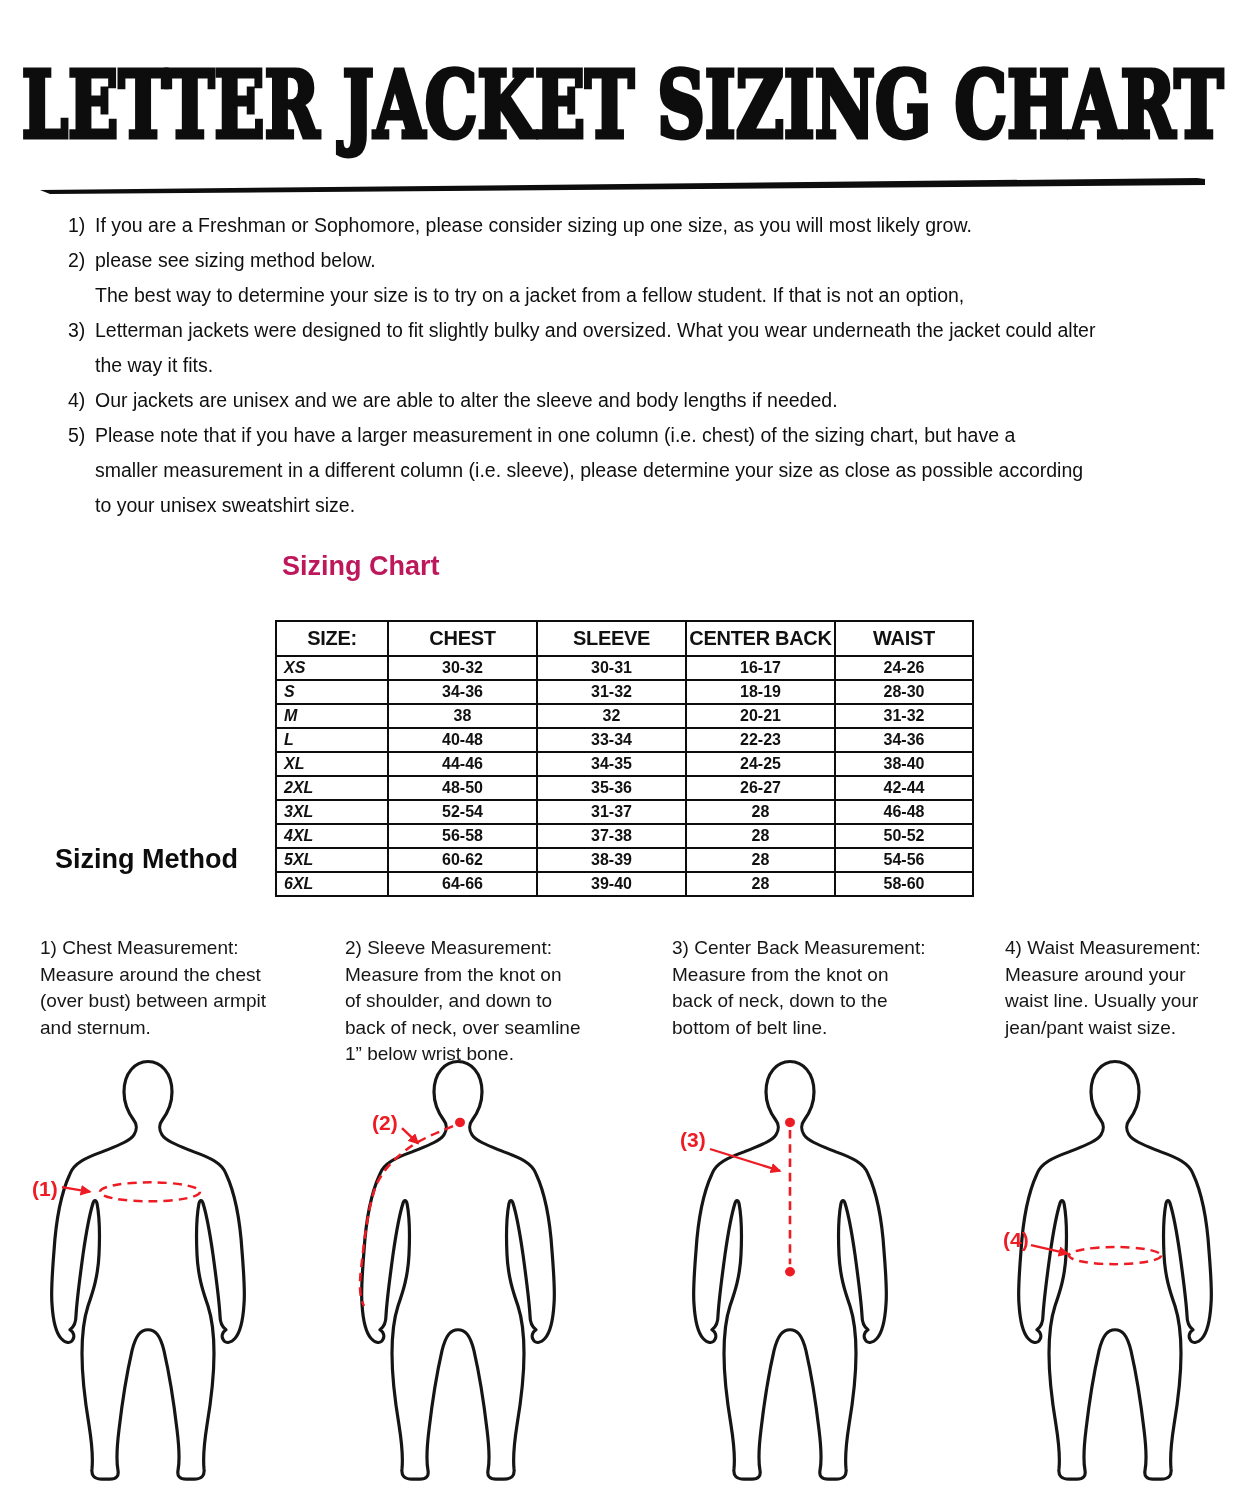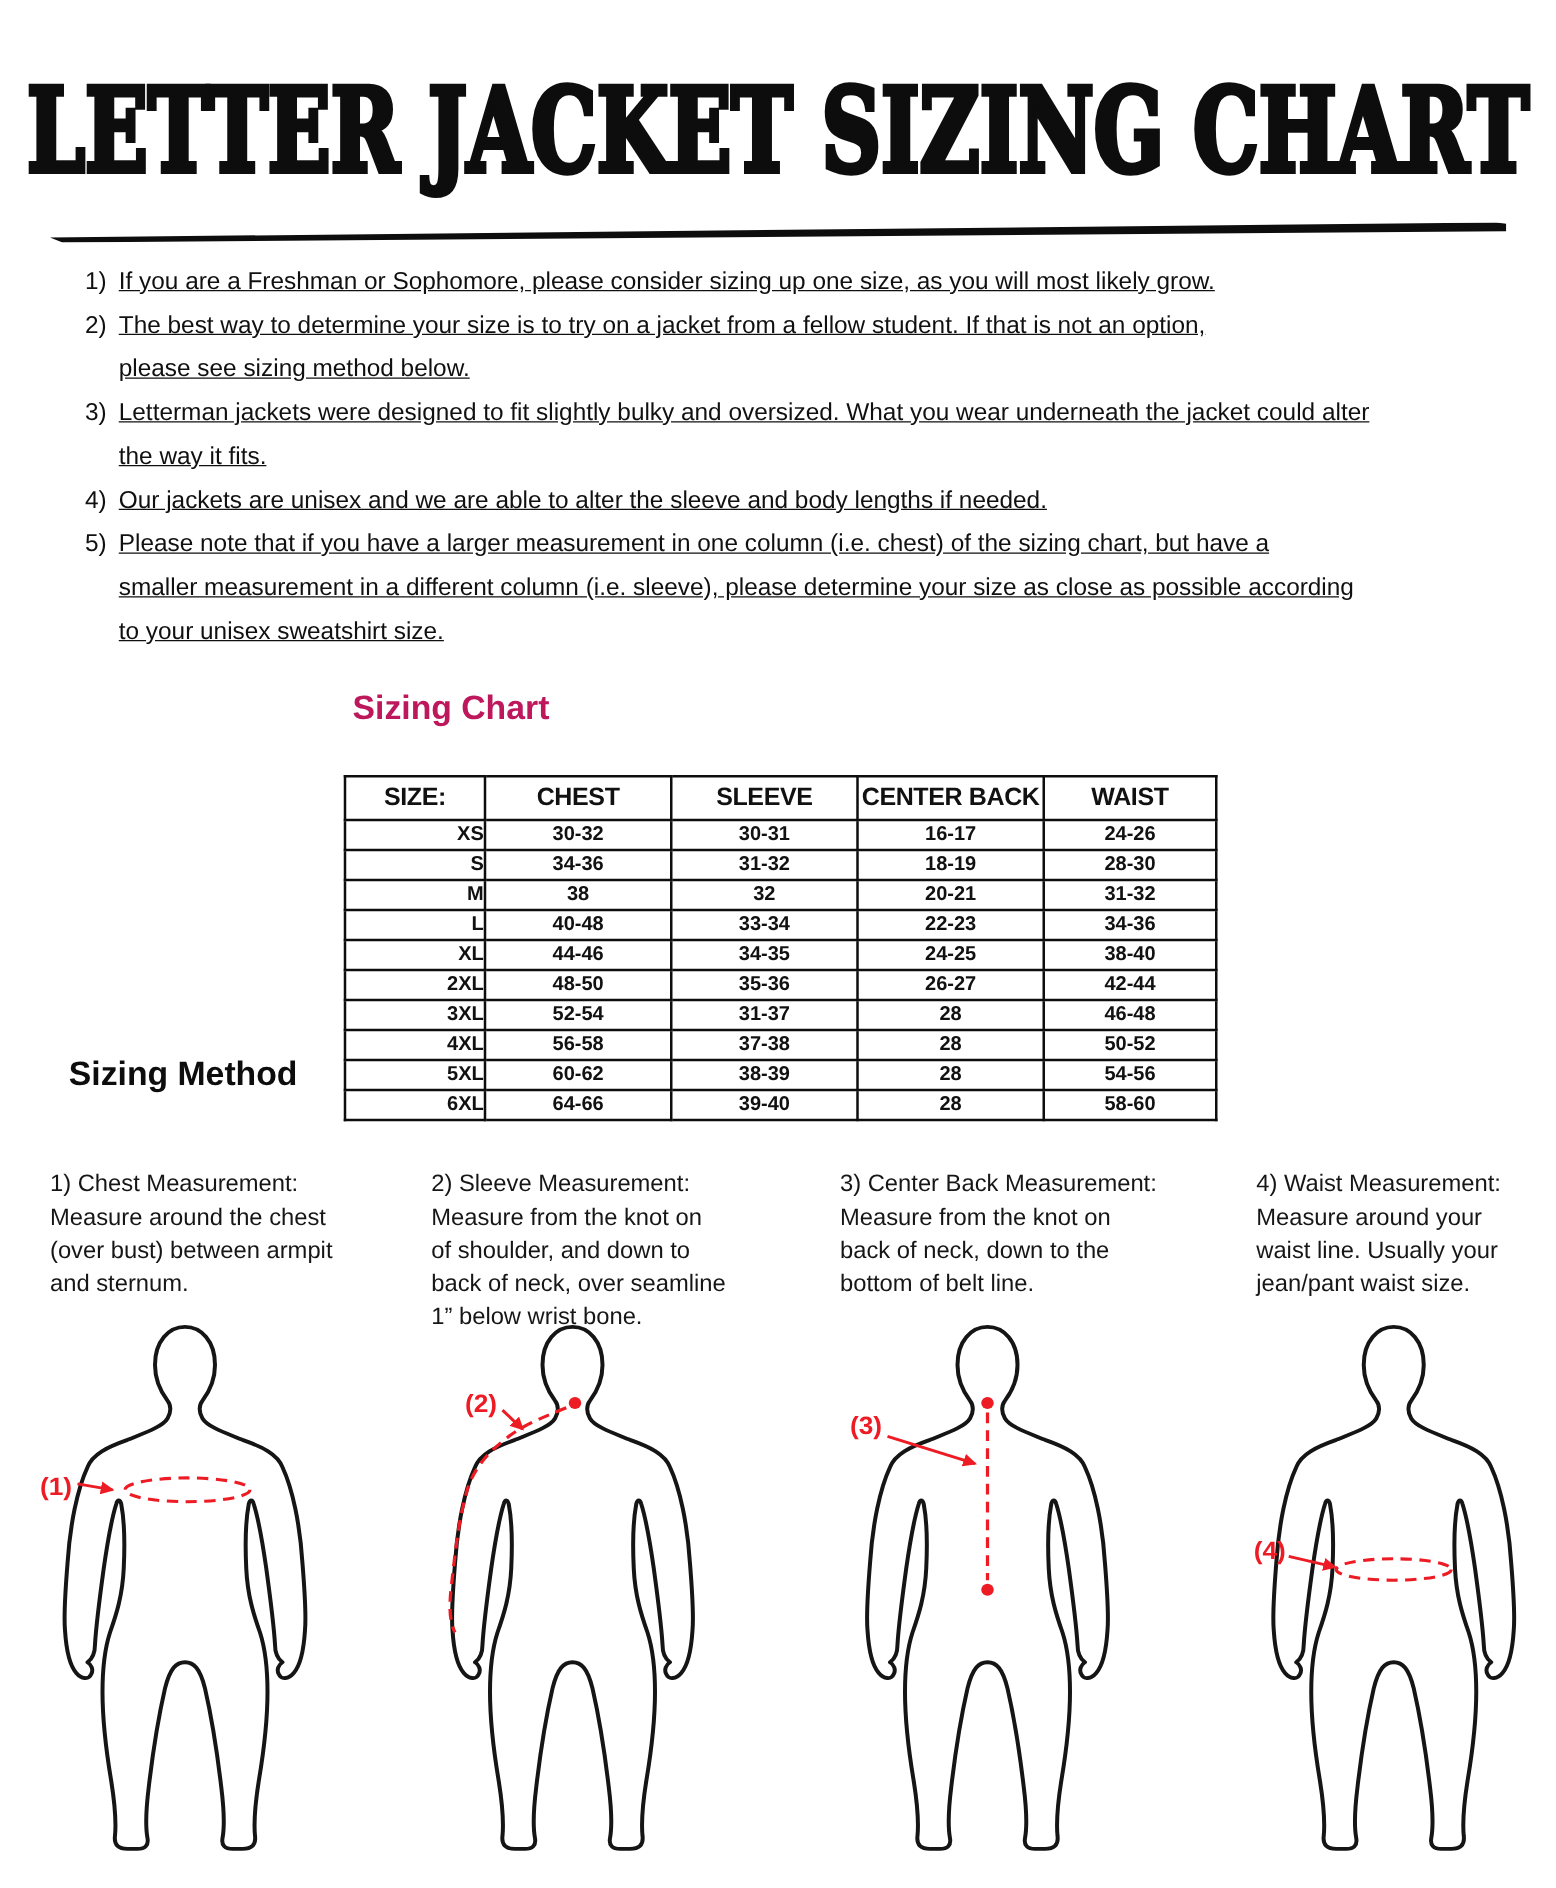"If you are a Freshman" .note-body { text-decoration: underline -> none }
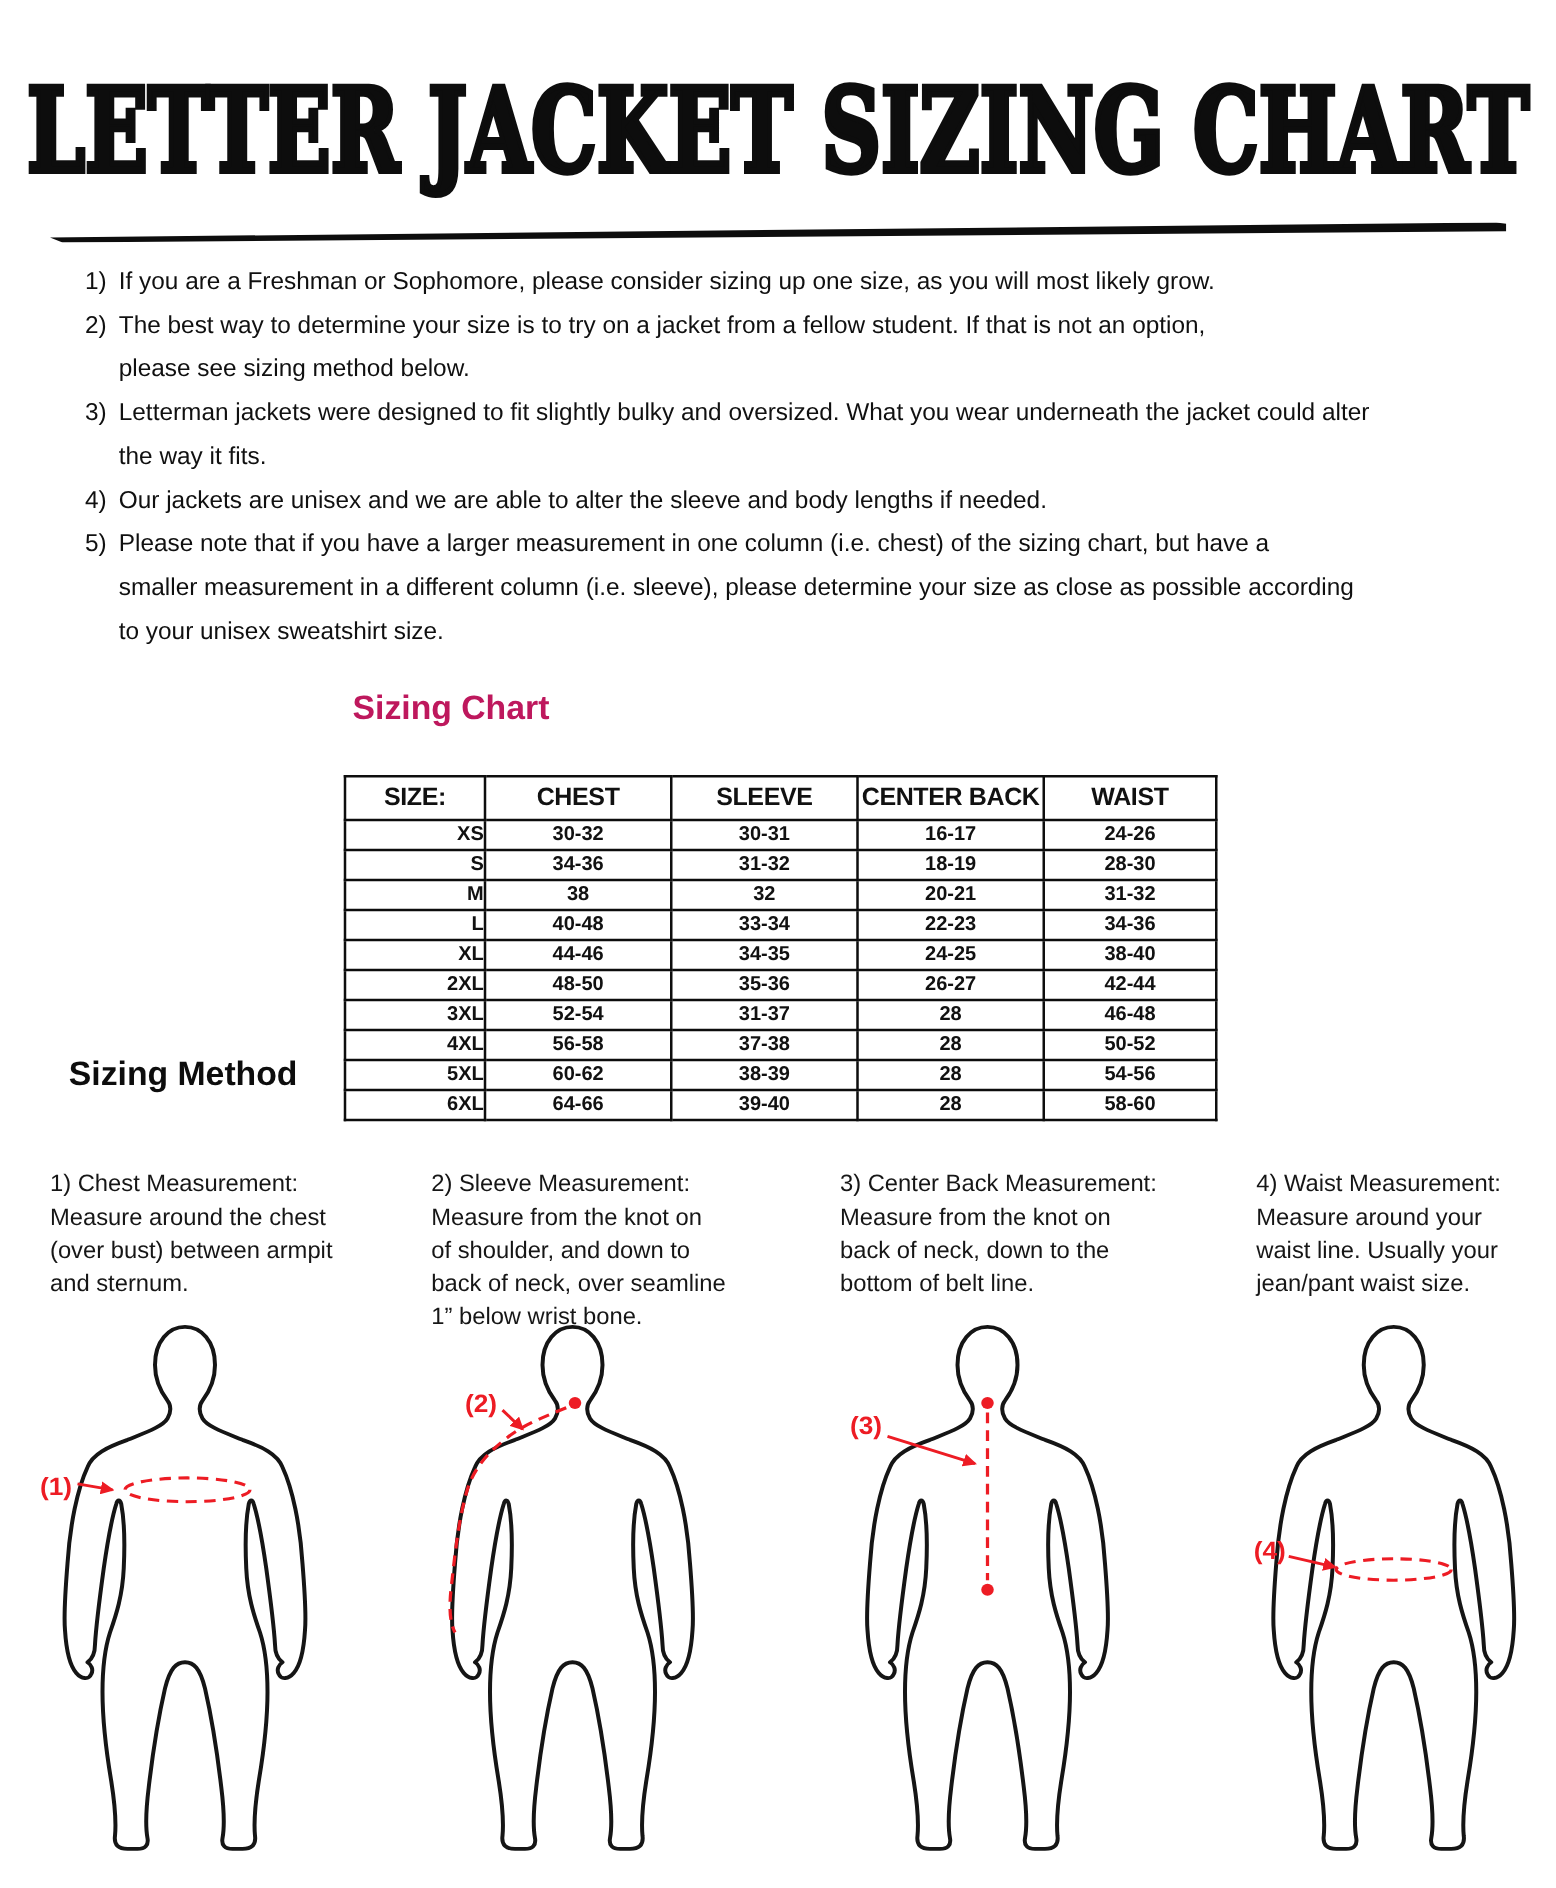"The best way to determine" div.note-line { order: before "please see sizing method below." -> after "please see sizing method below." }
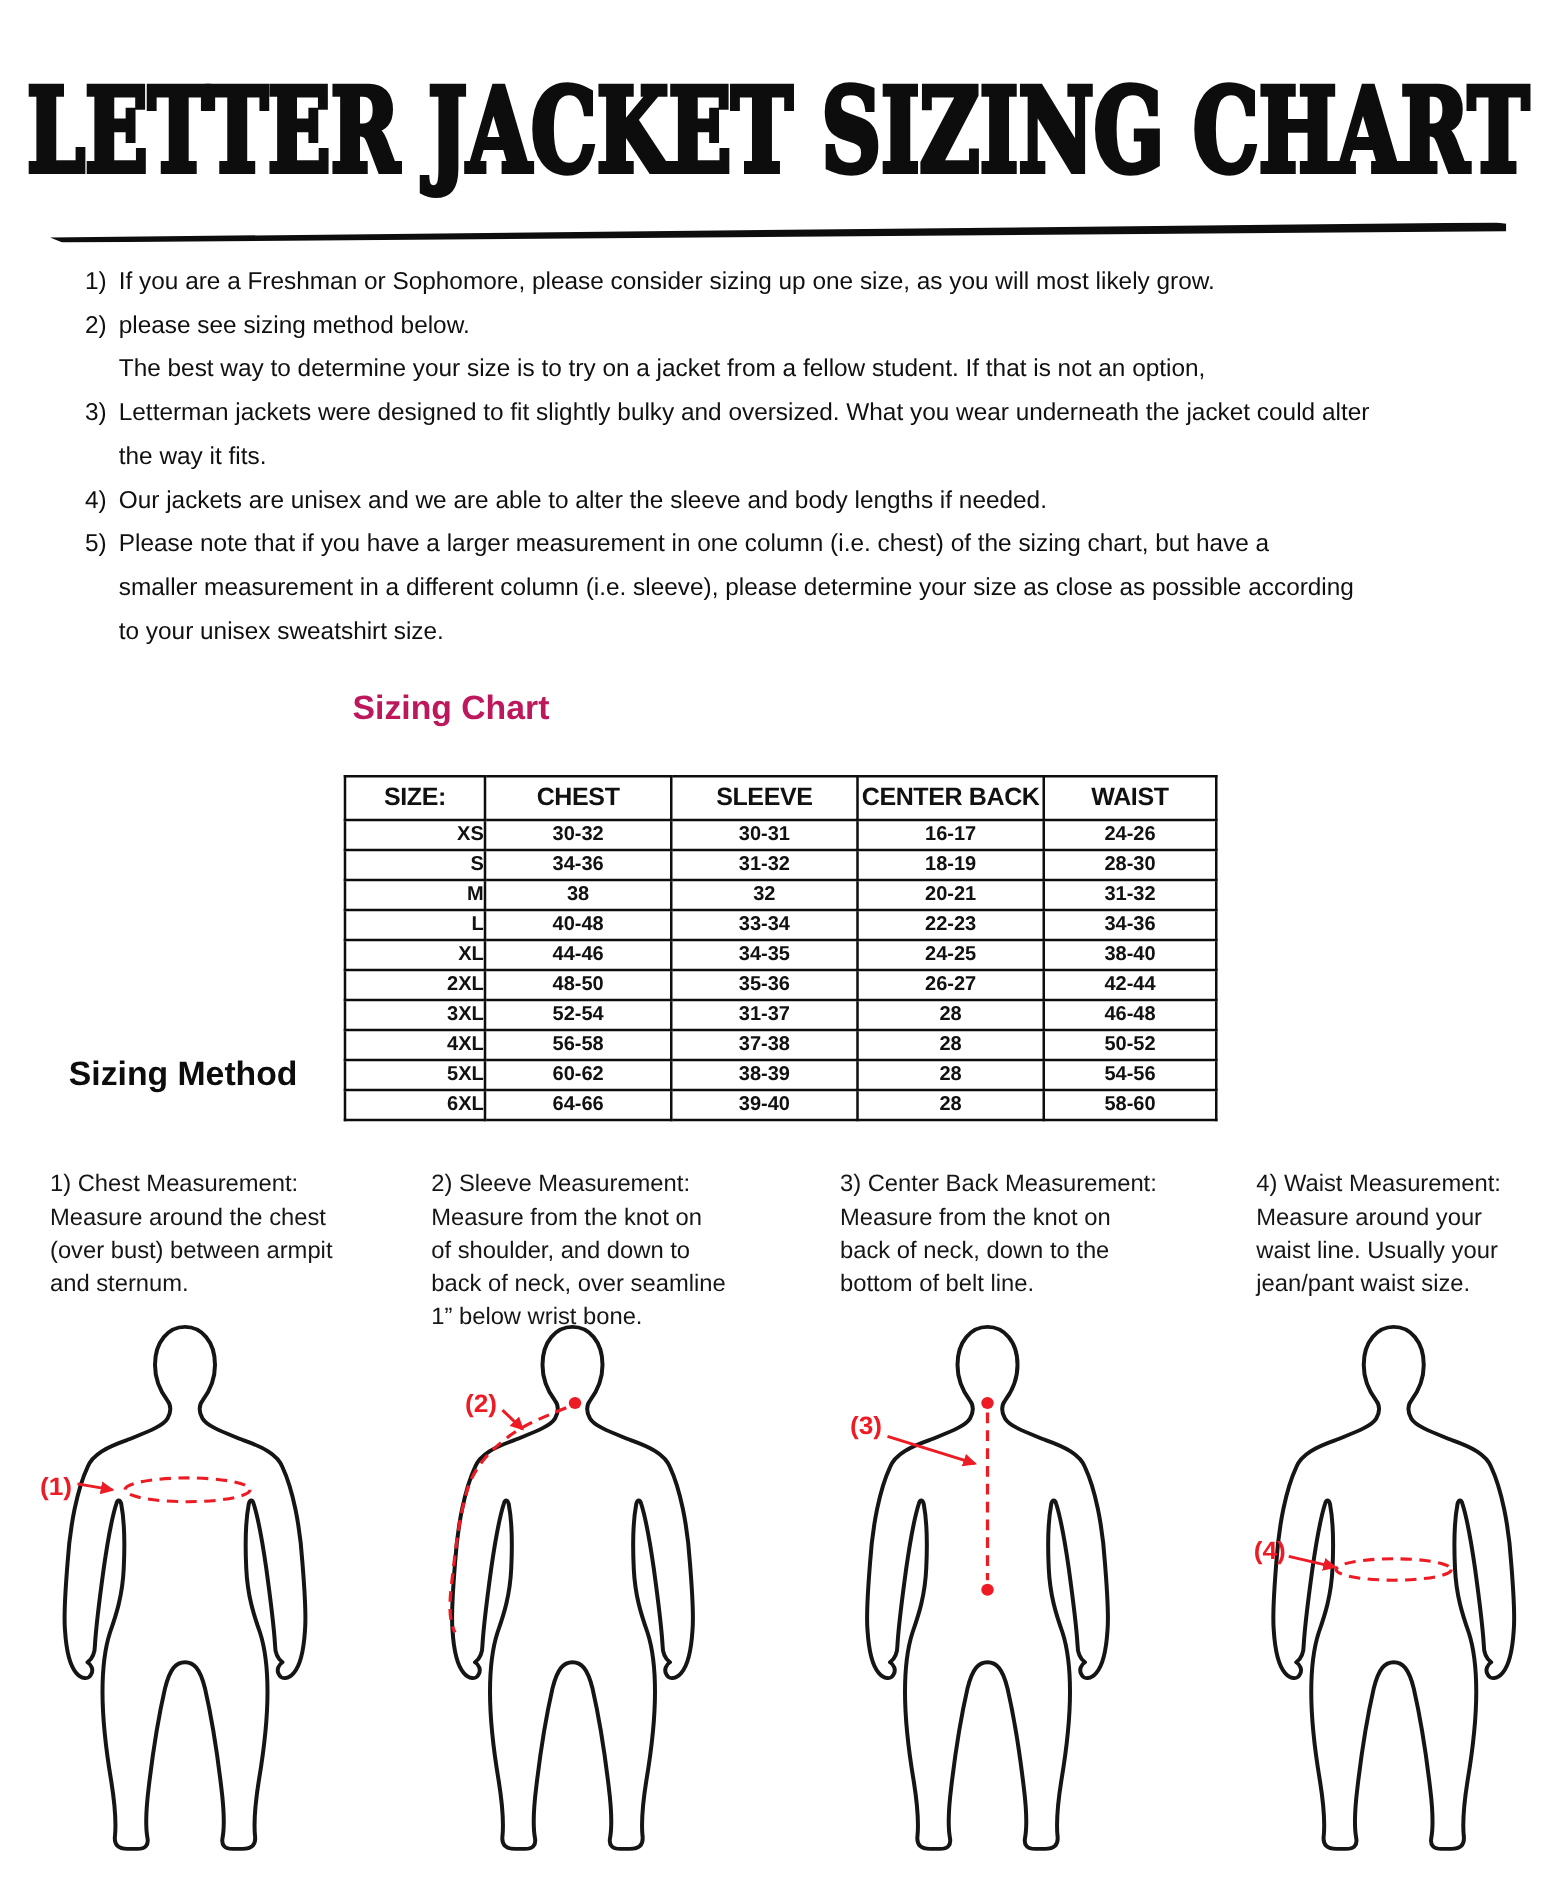"XS" .size-table tbody td:first-child { font-style: none -> italic; text-align: right -> left }
